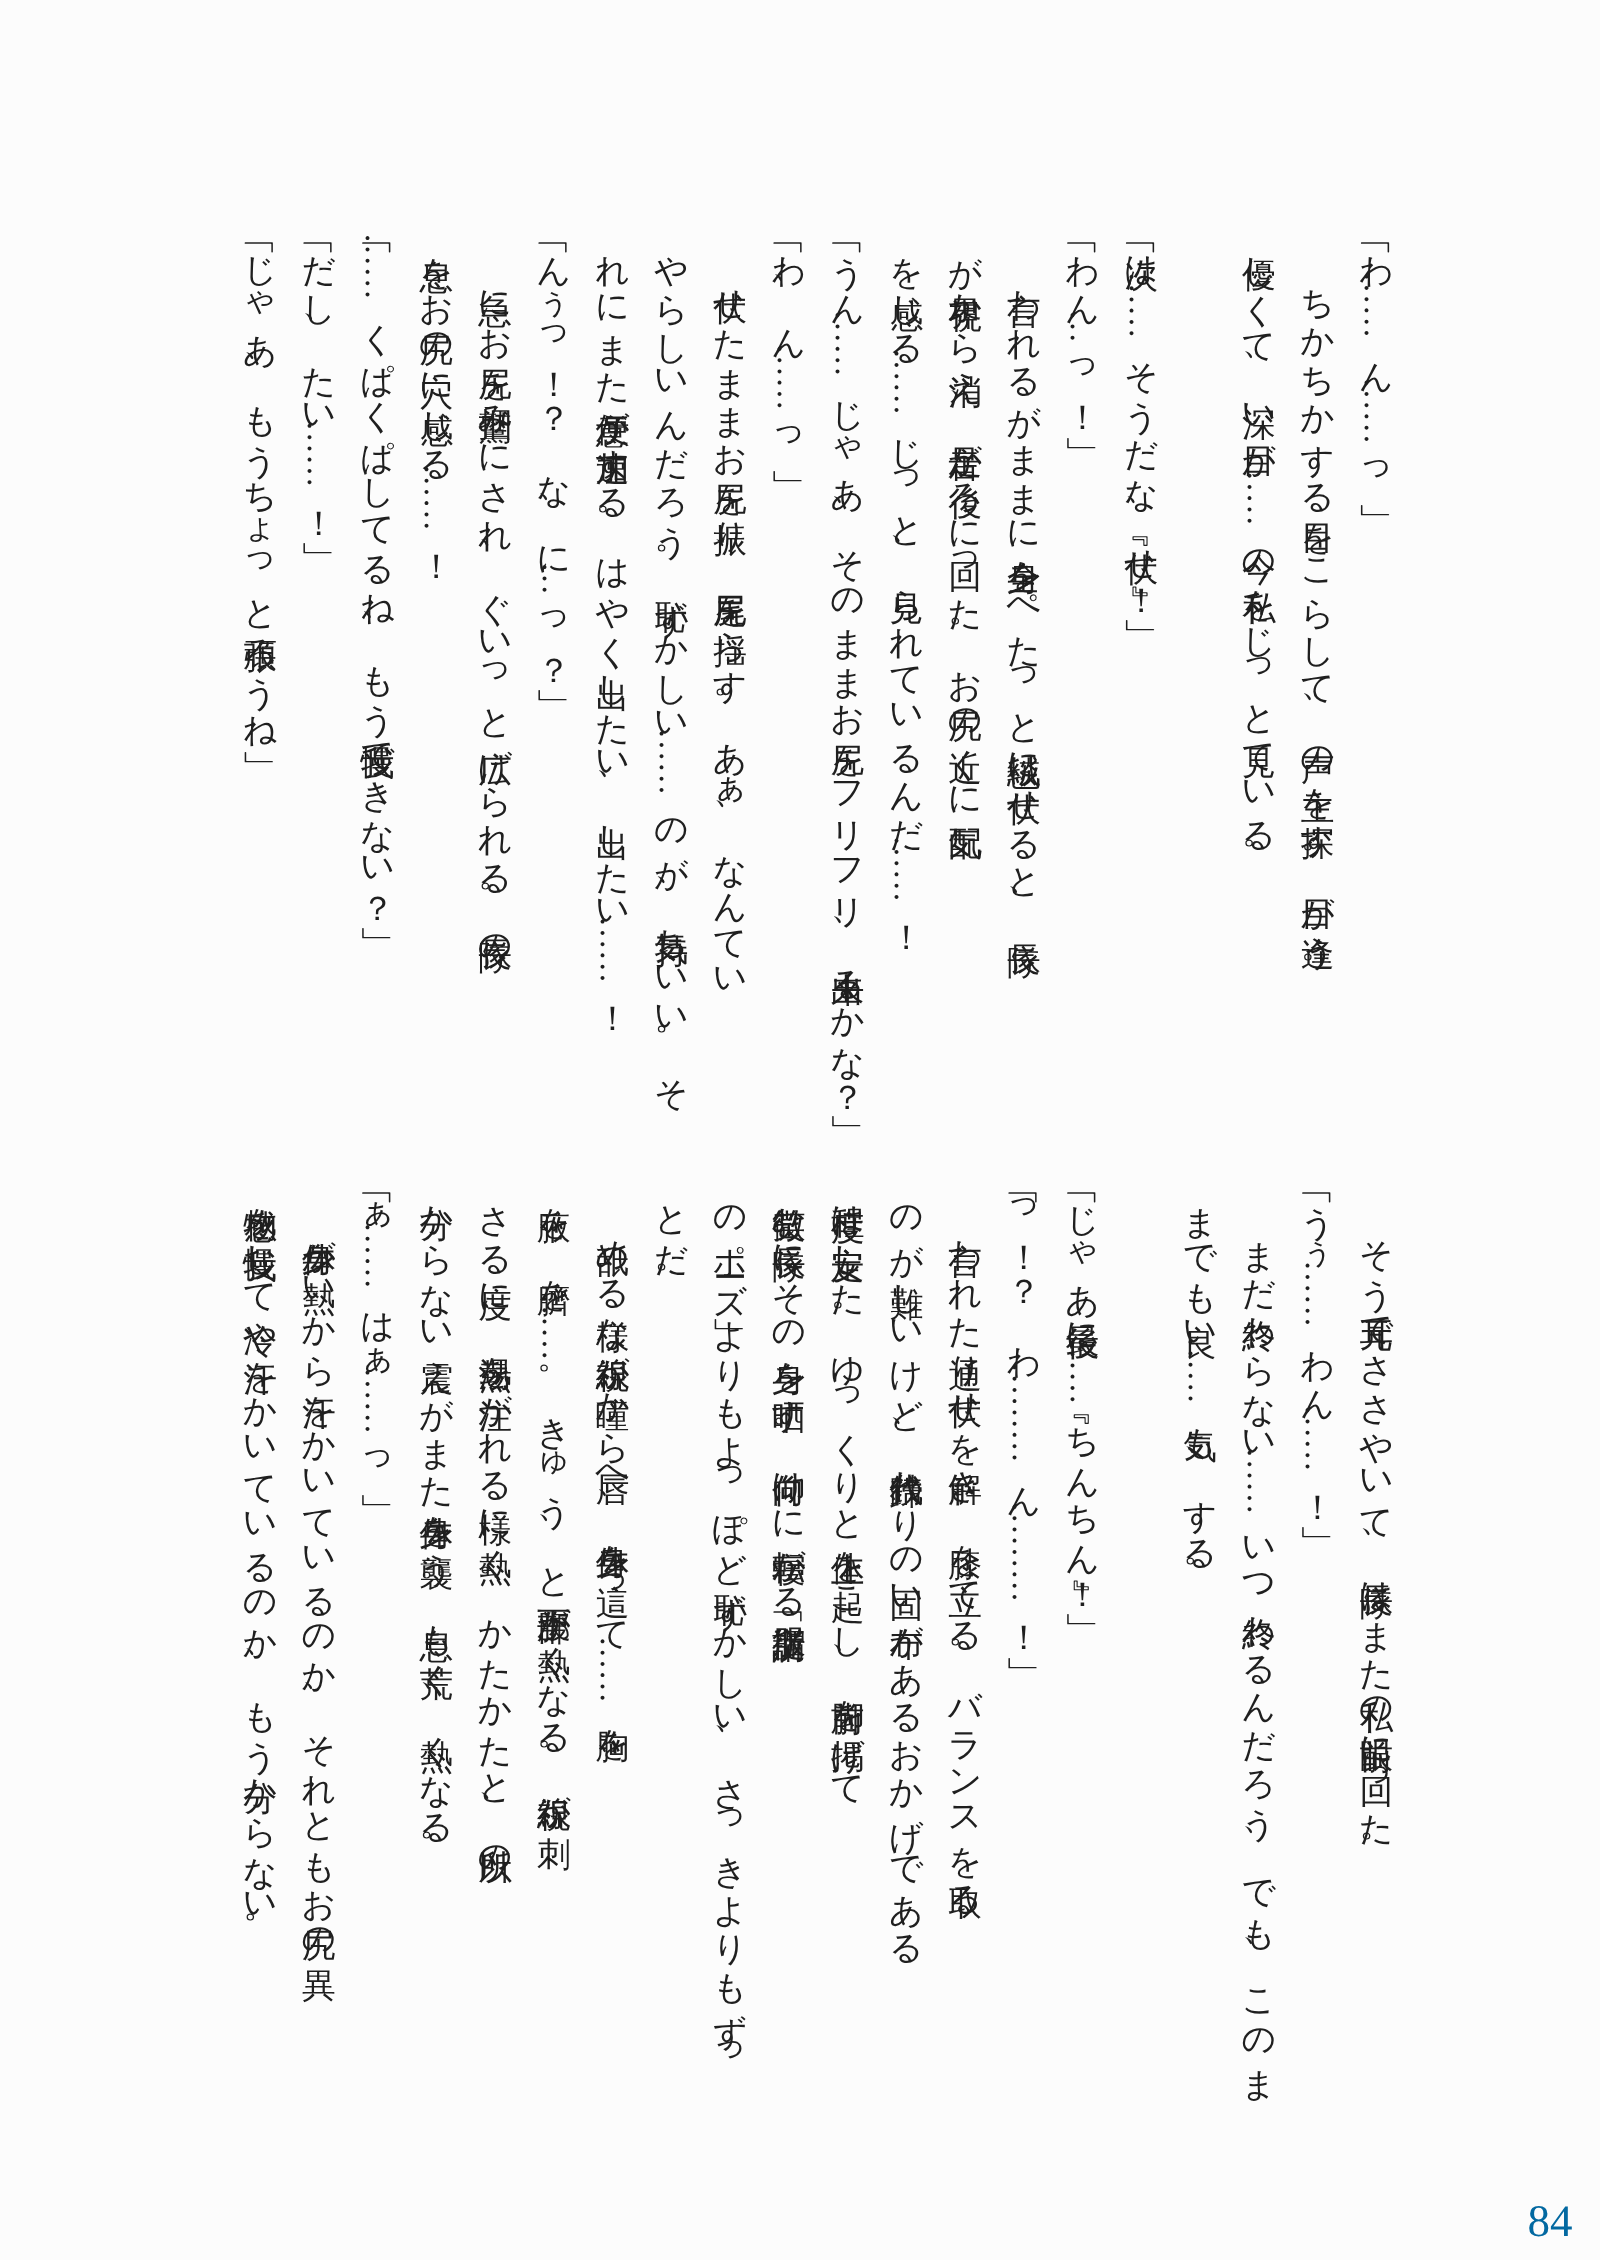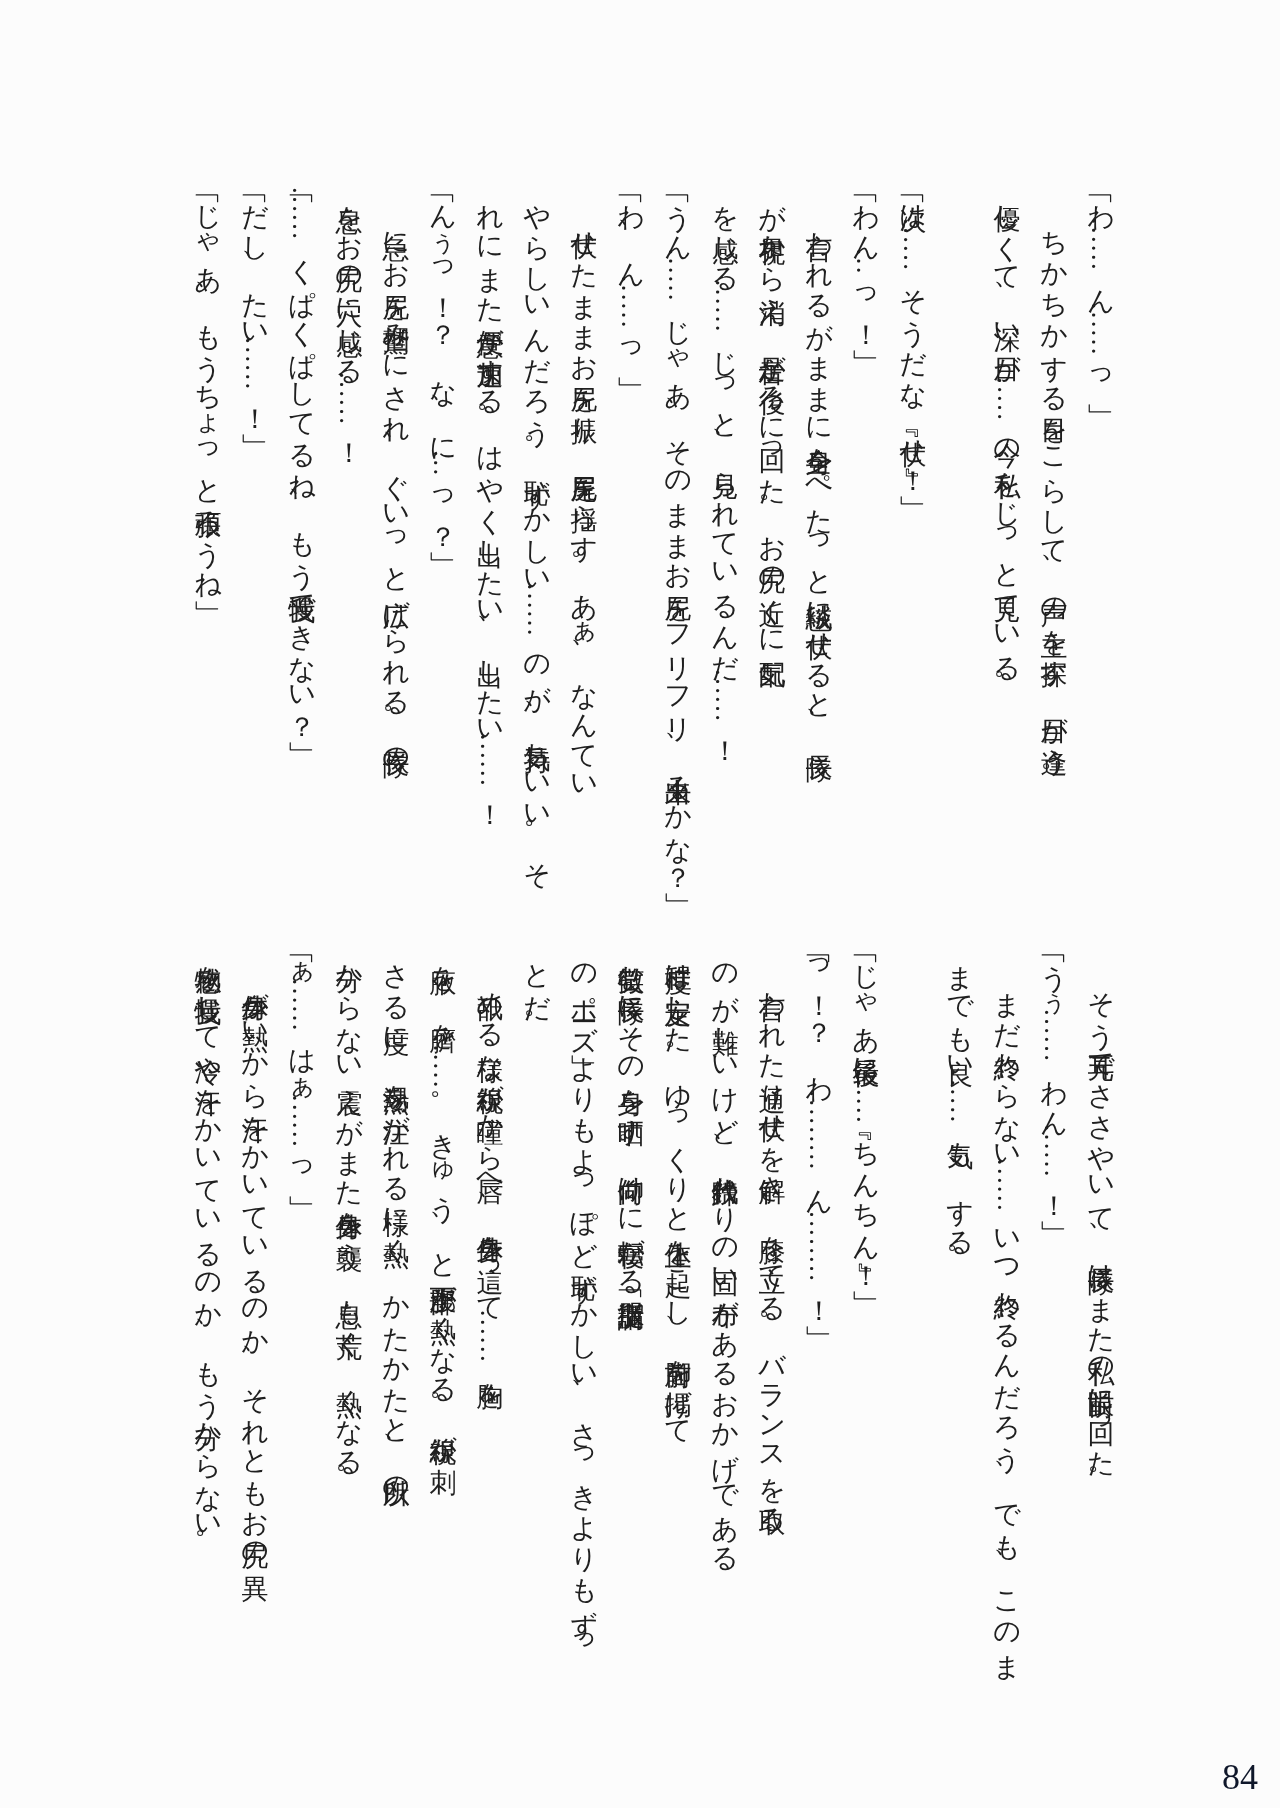"84" .page-number { color: #0f172a -> #0369a1 }
